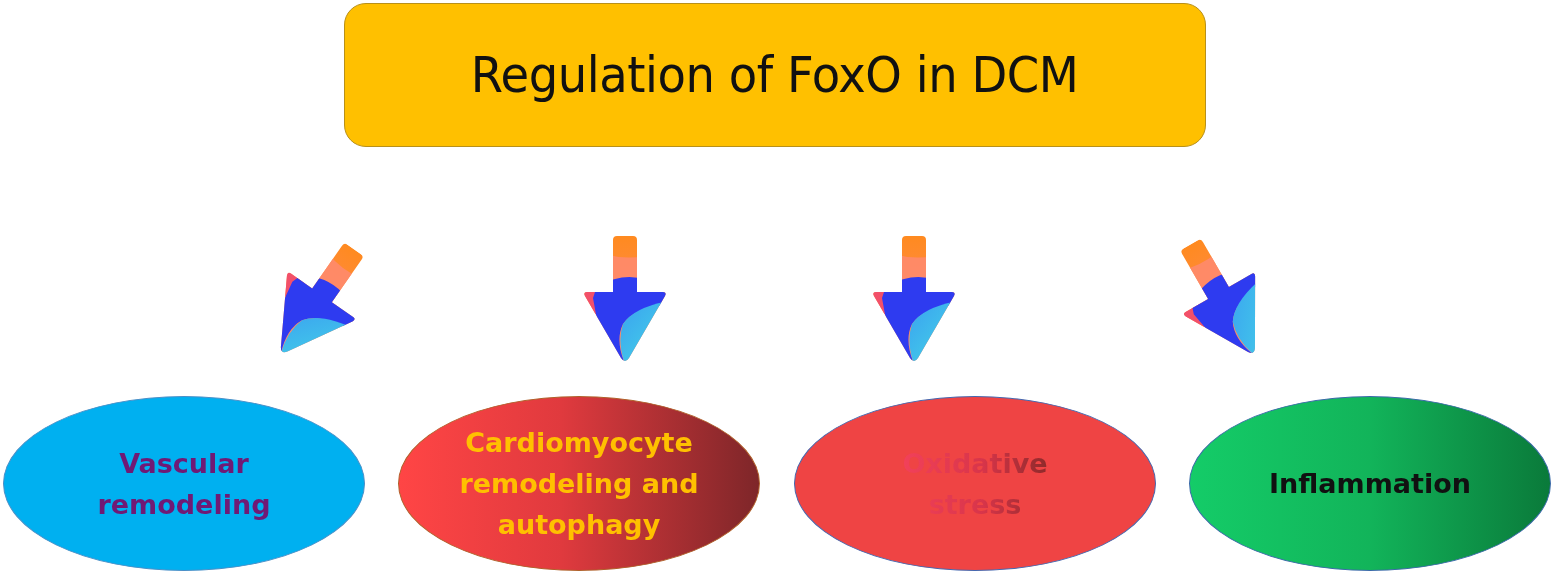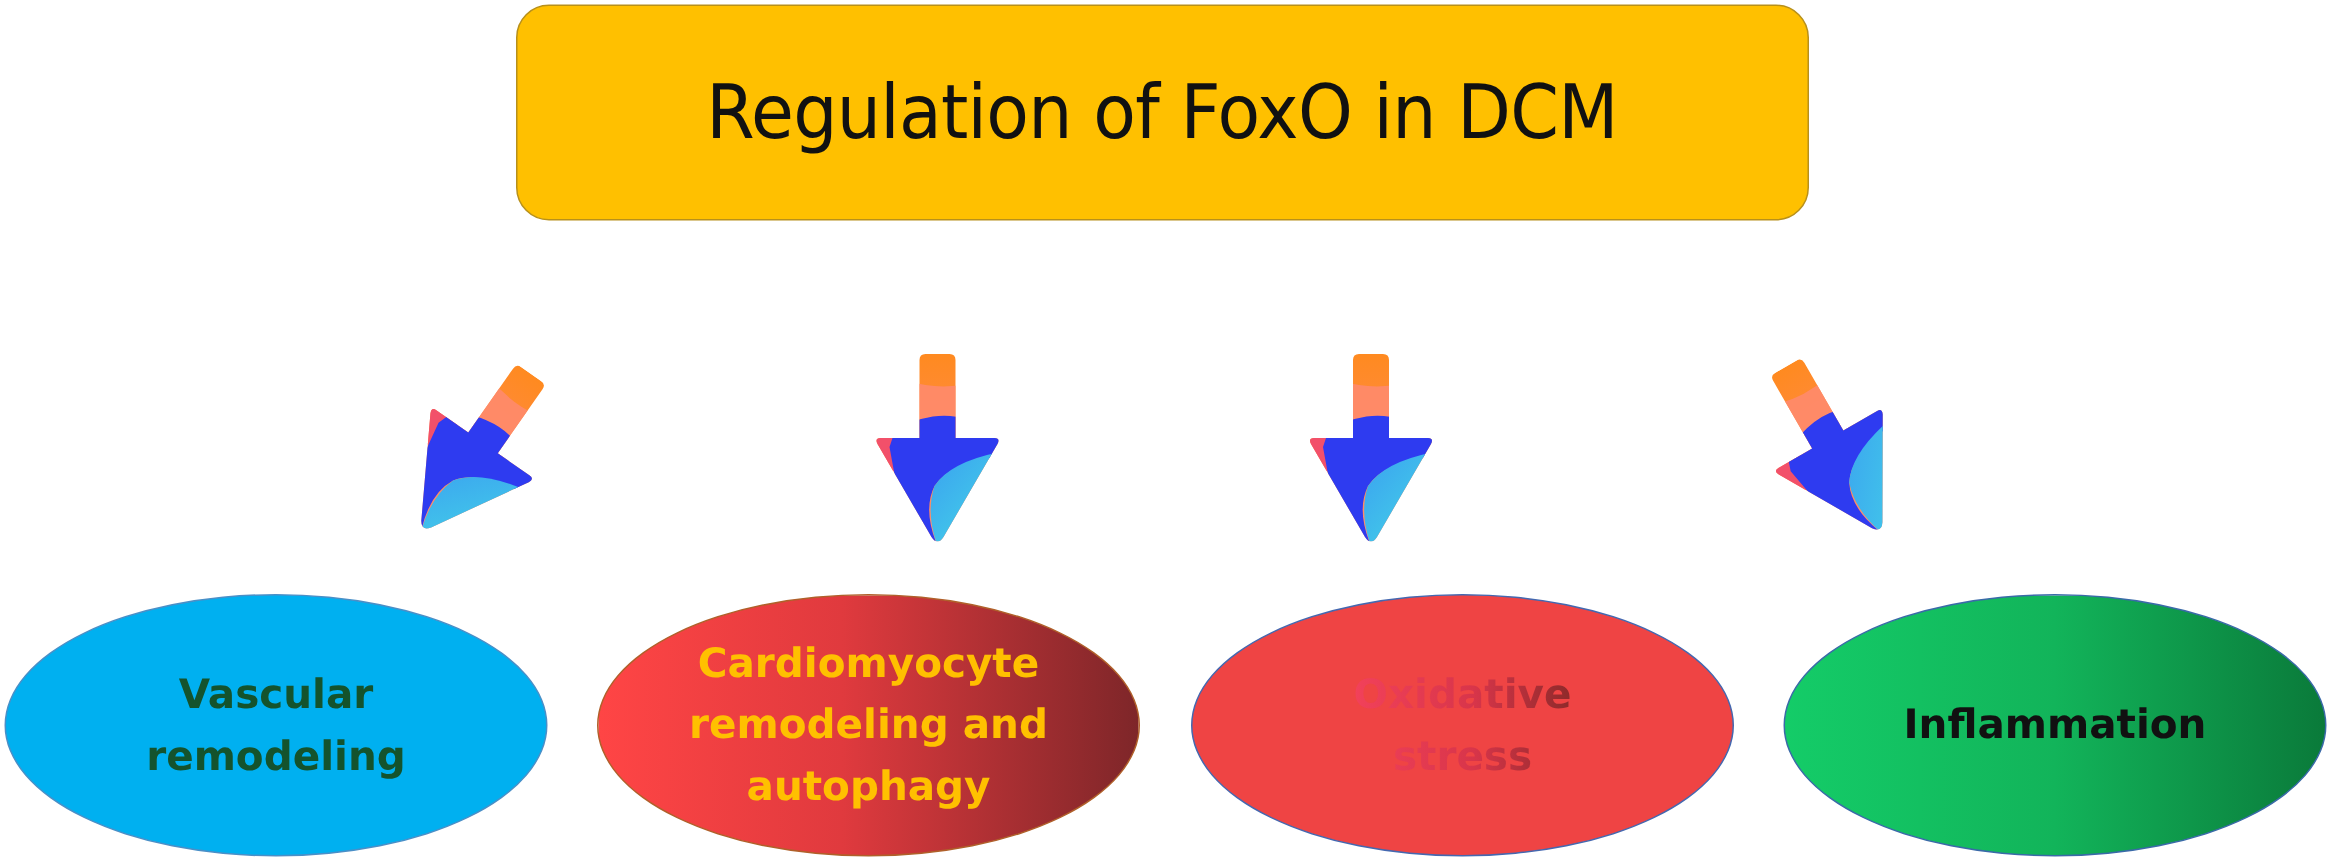"Vascular" .e1 .ellipse-label { color: #14532d -> #701a75 }
